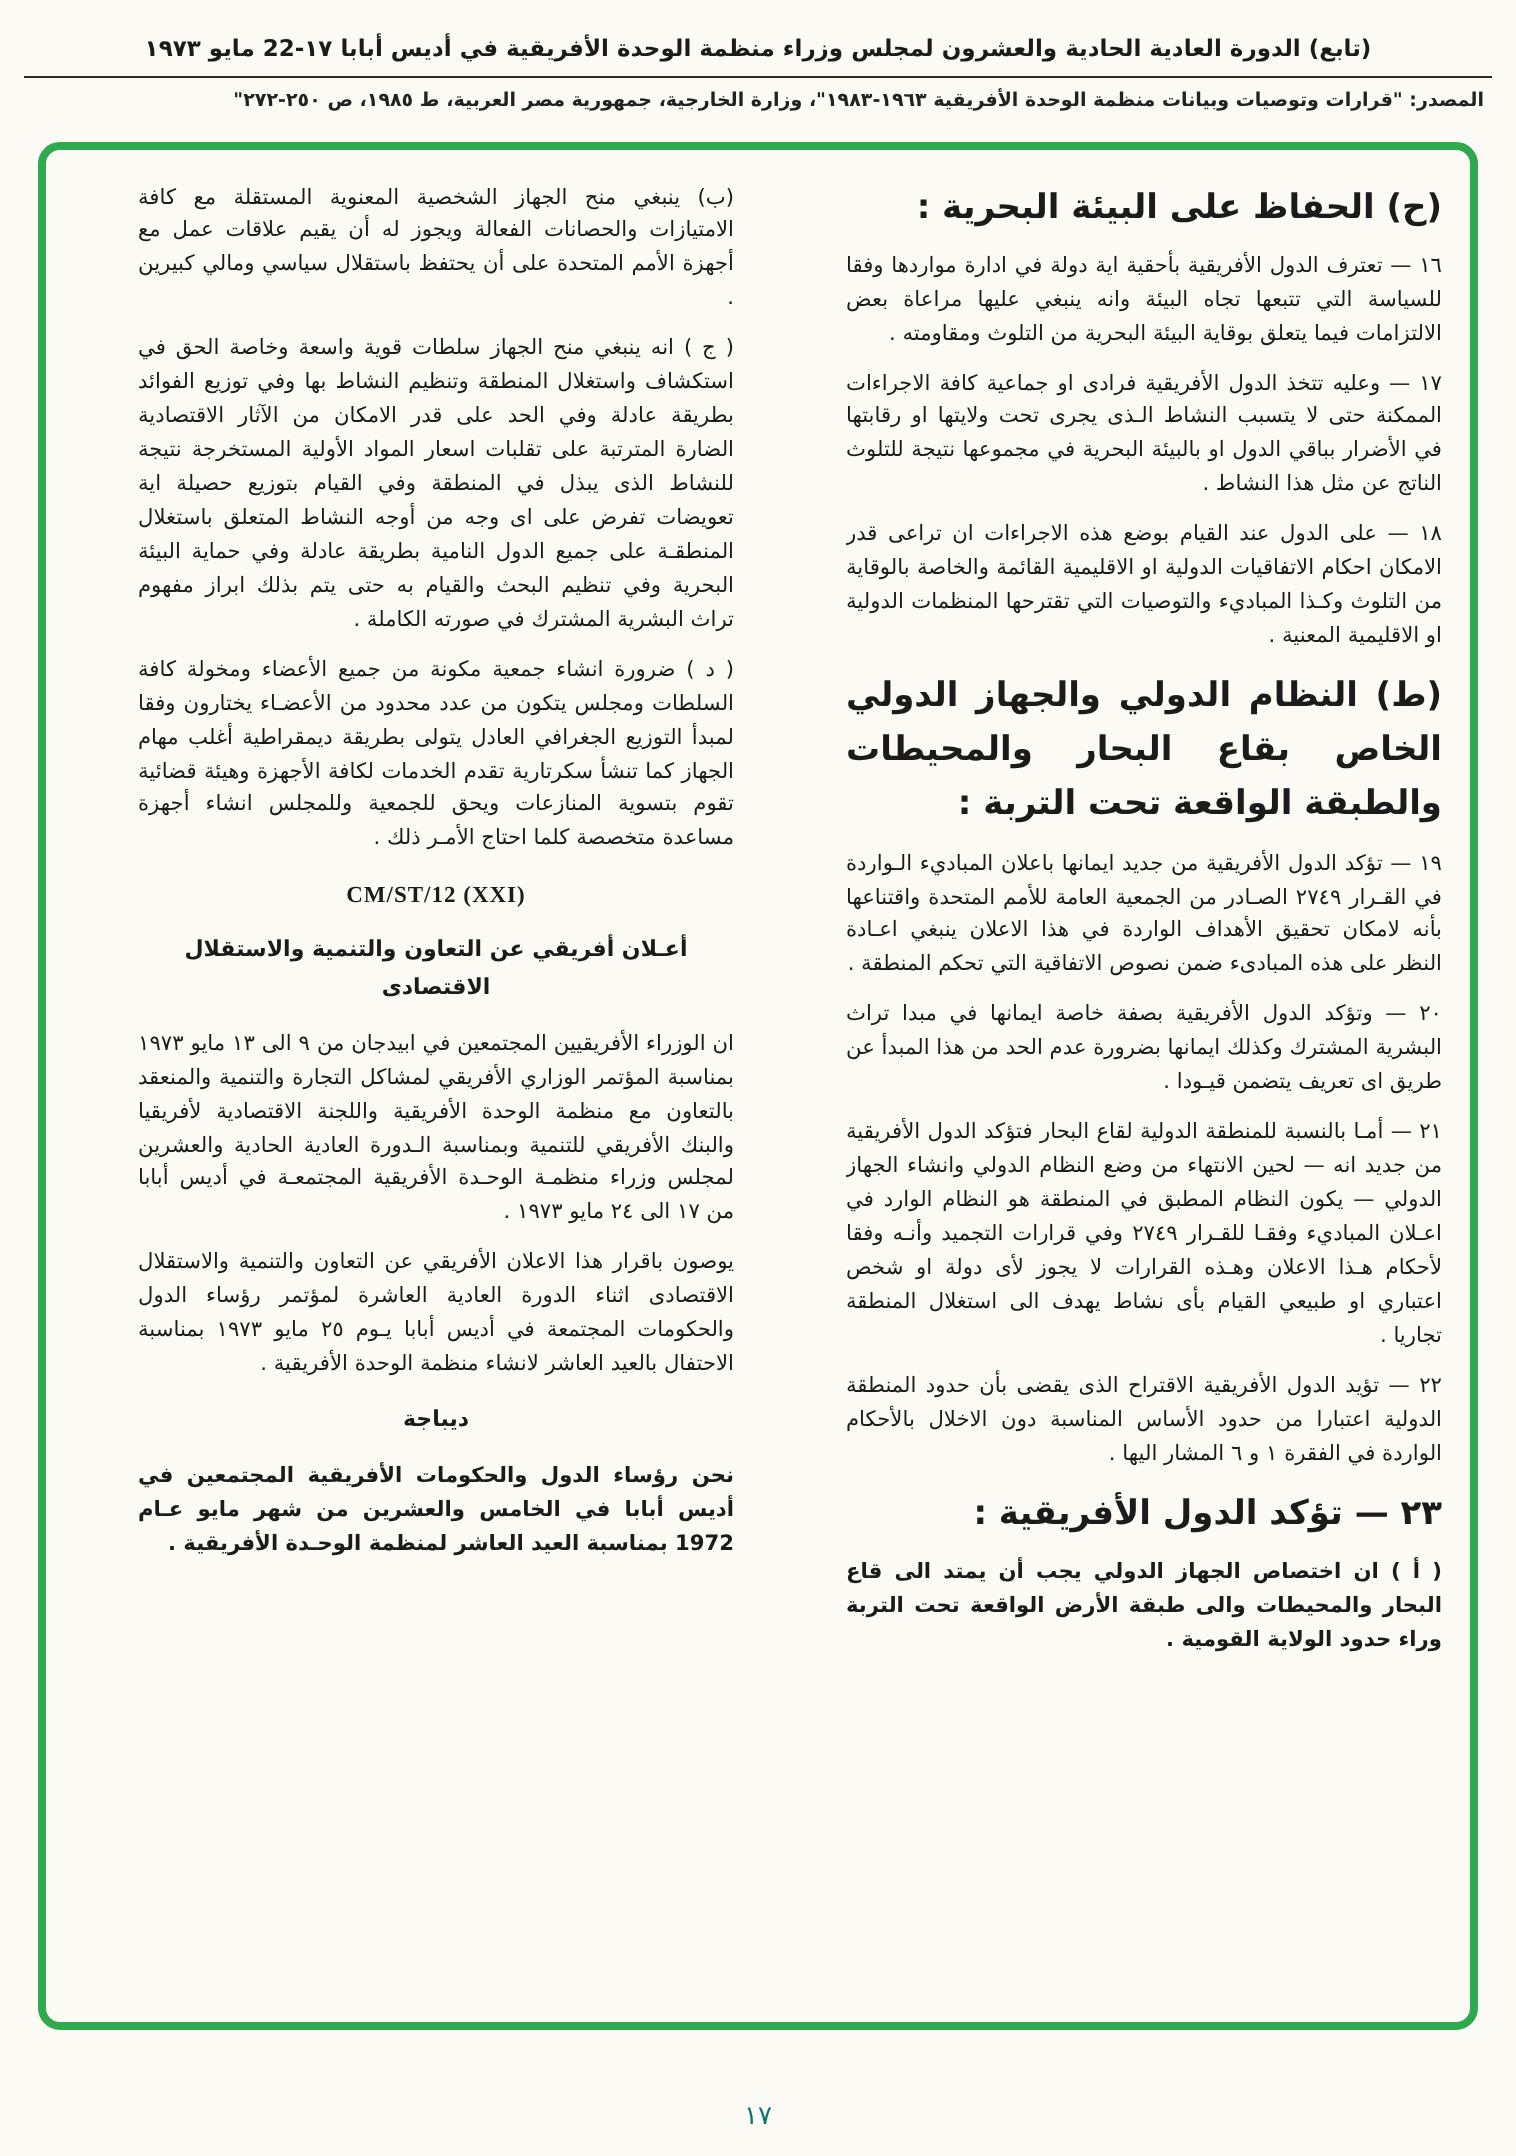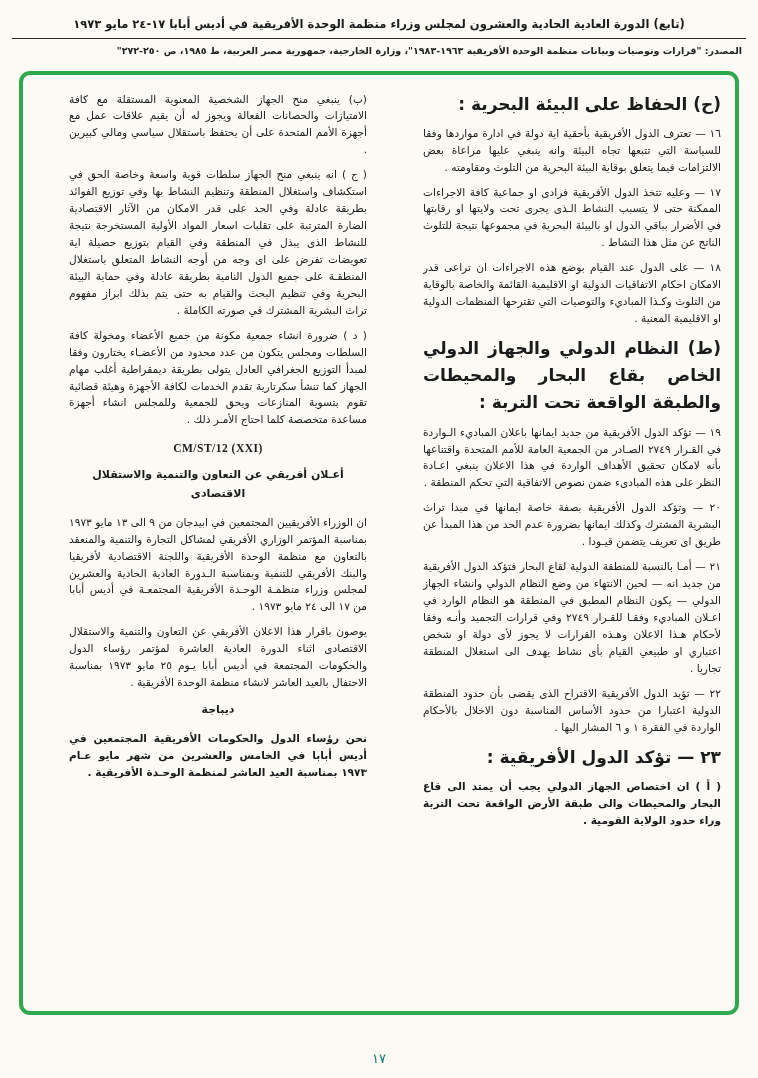"(تابع) الدورة العادية الحادية والعشرون" div.hdr-title { text: ١٧-٢٤ -> ١٧-22 }
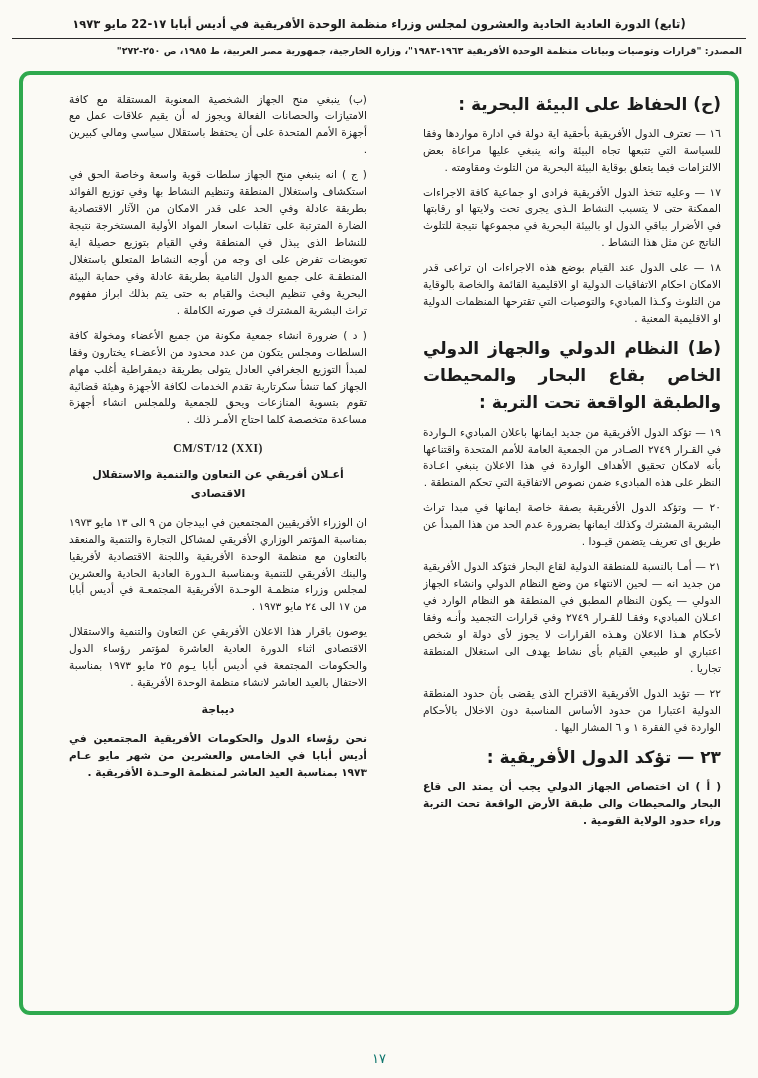"نحن رؤساء الدول والحكومات الأفريقية" p.bold-para { text: ١٩٧٣ -> 1972 }
